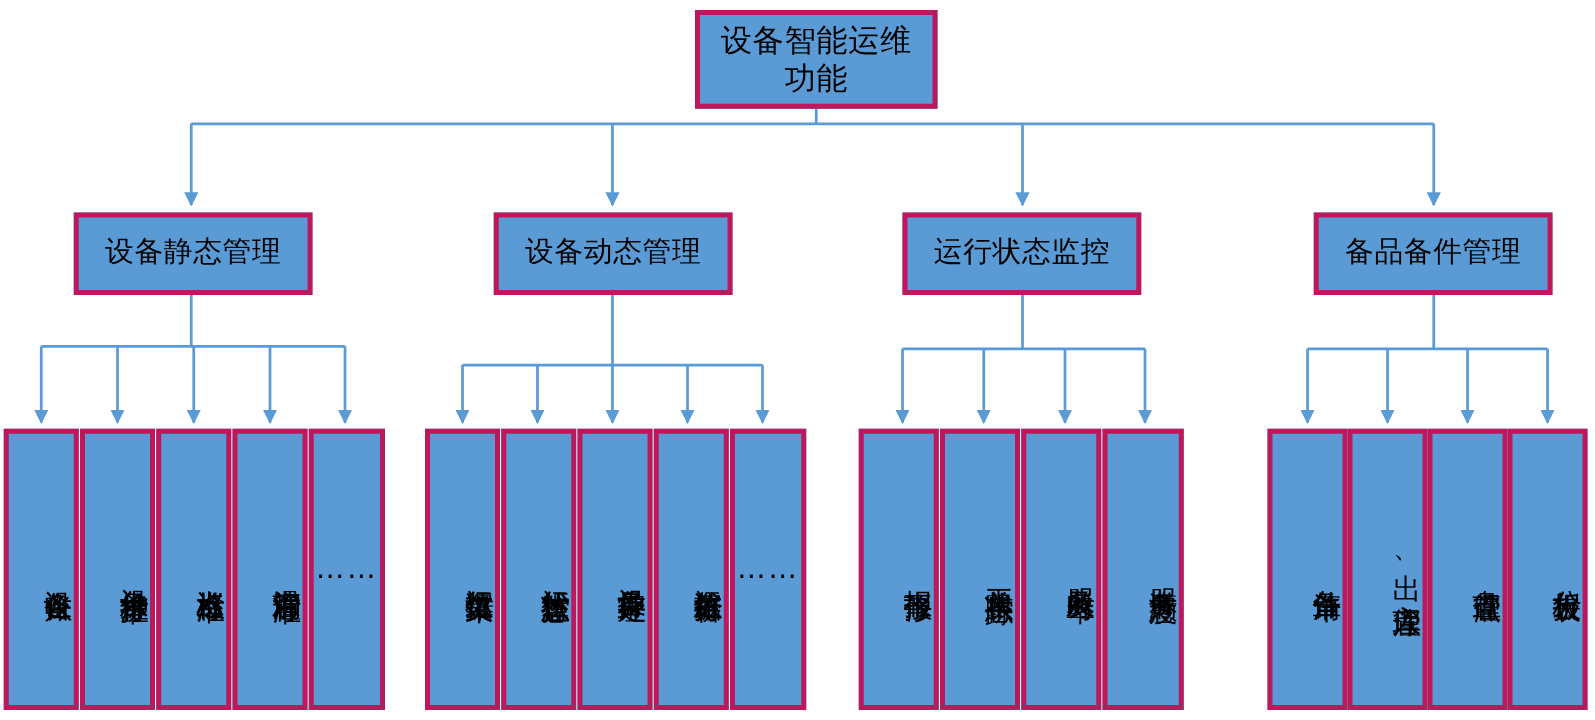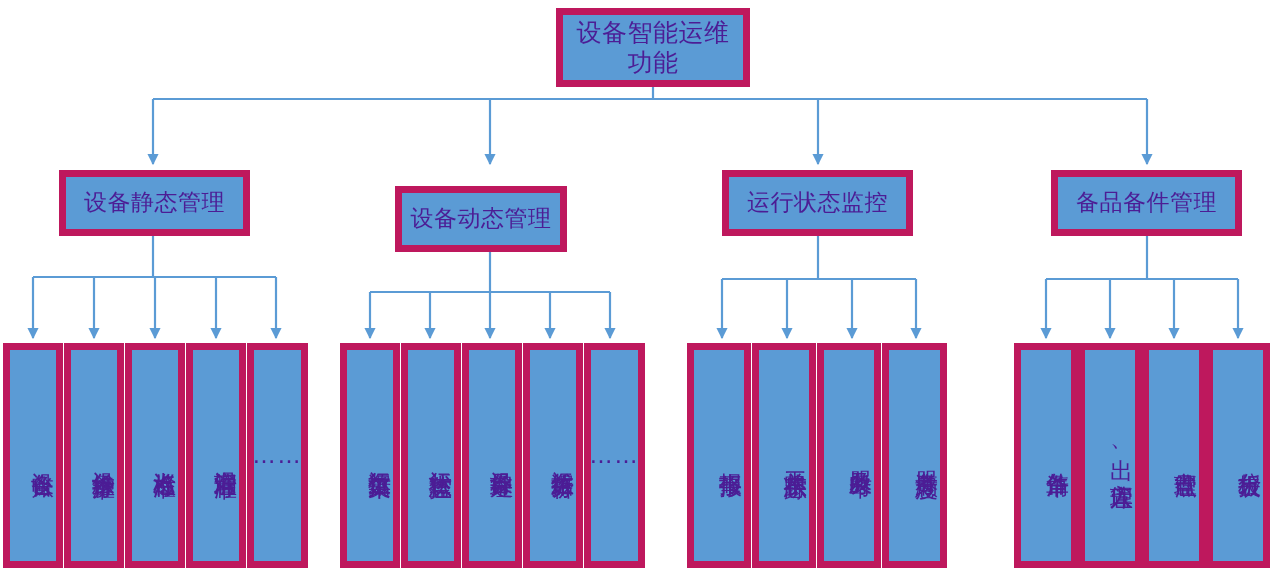"设备智能运维功能" .node { border: 7px solid #be185d -> 4px solid #be185d; color: #4c1d95 -> #000000 }
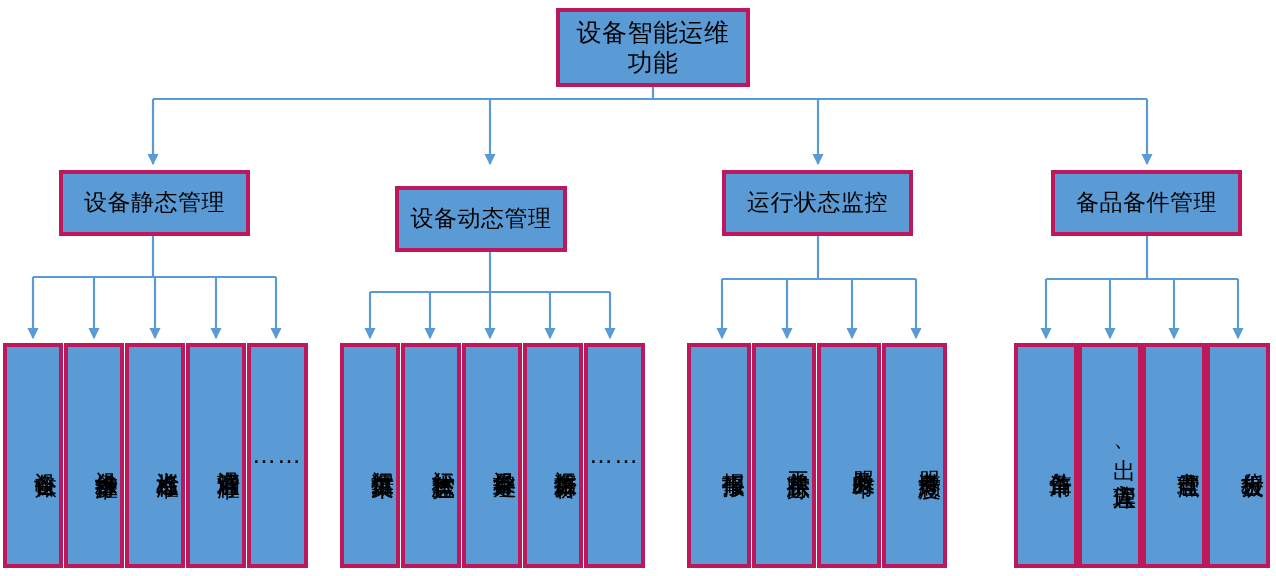"设备动态管理" div.node { top: 186px -> 170px; width: 172px -> 191px }
